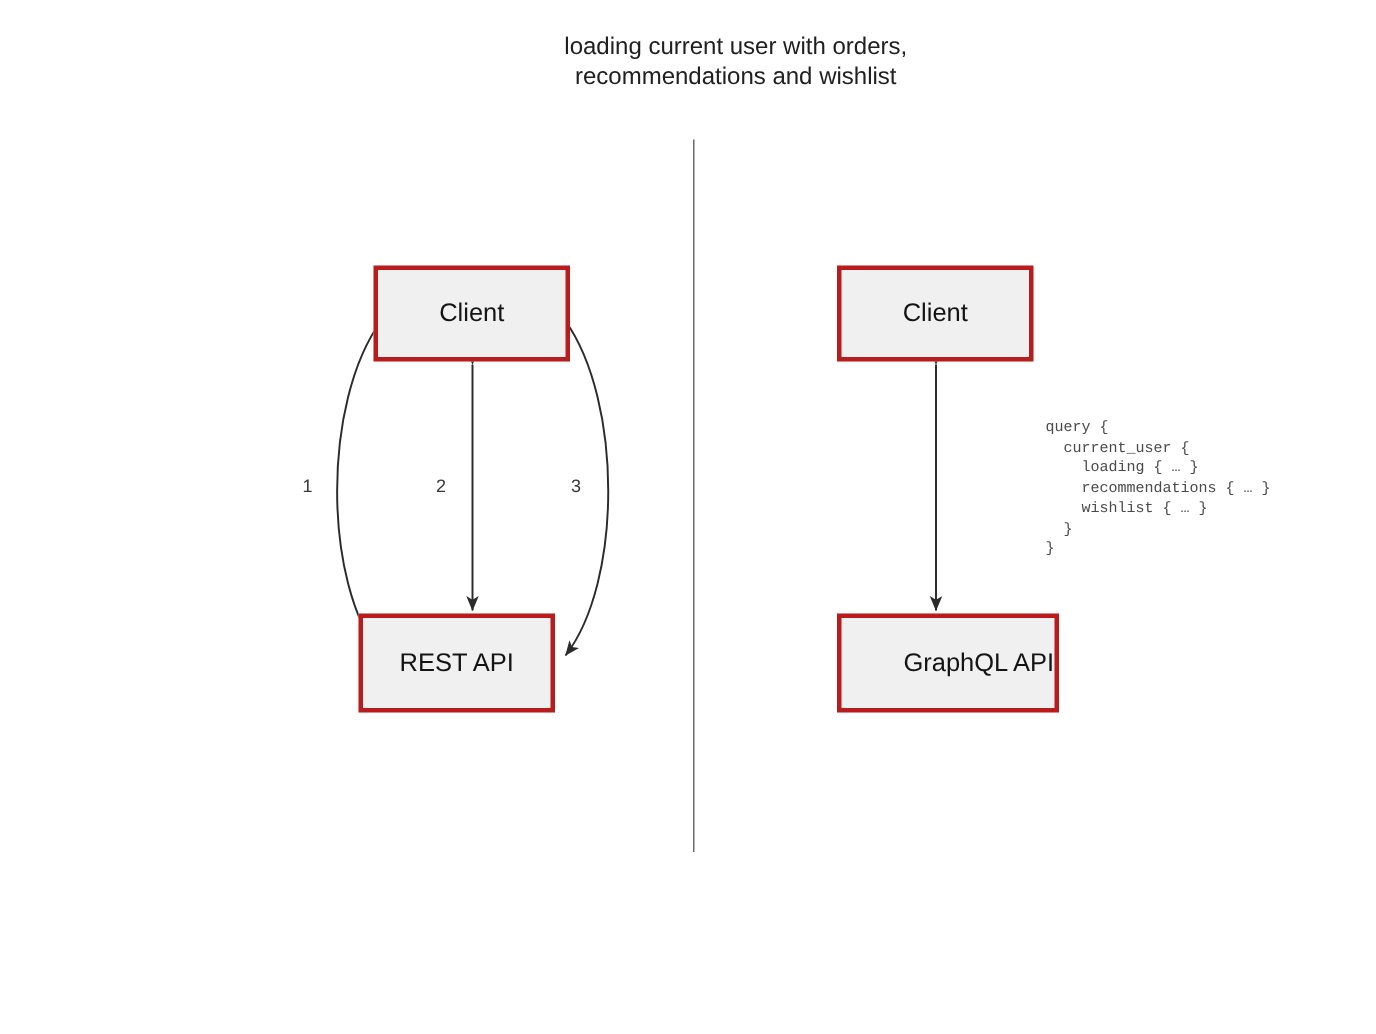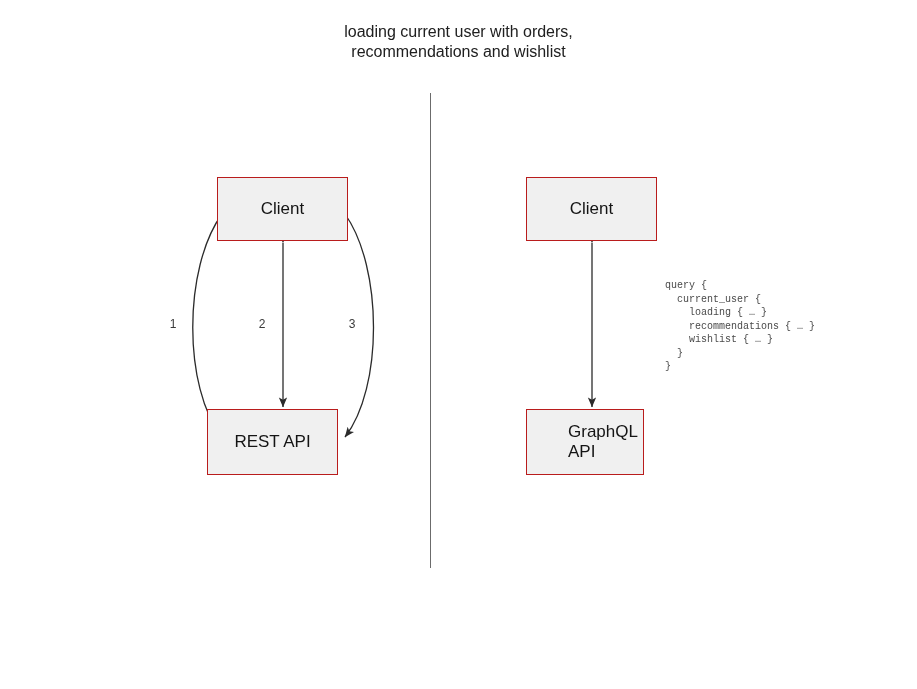"loading current user with orders," #canvas { margin-left: none -> 32px }
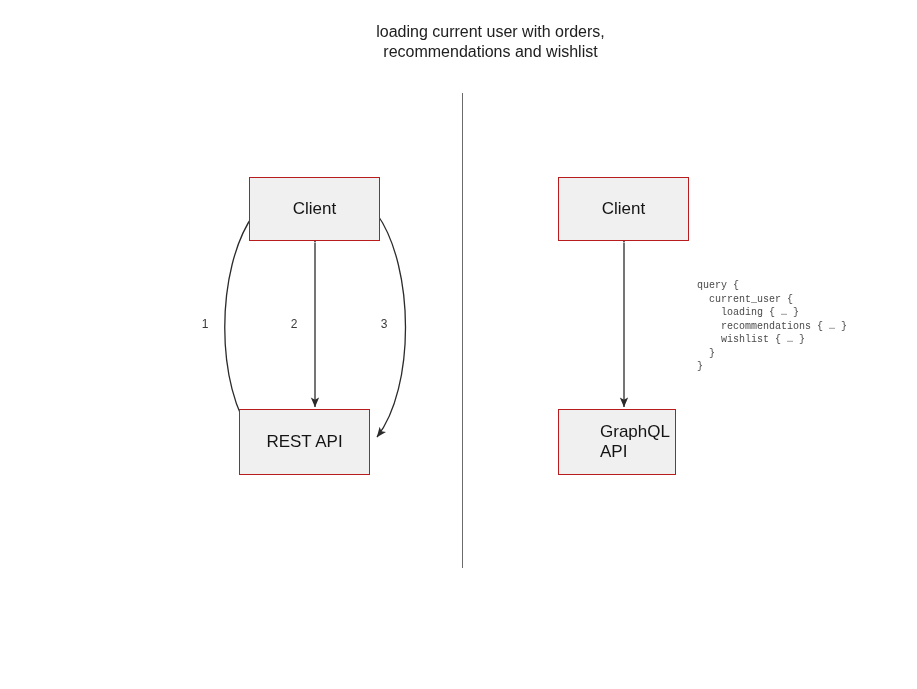"Client" .node { border: 1px solid #b91c1c -> 3px solid #b91c1c }
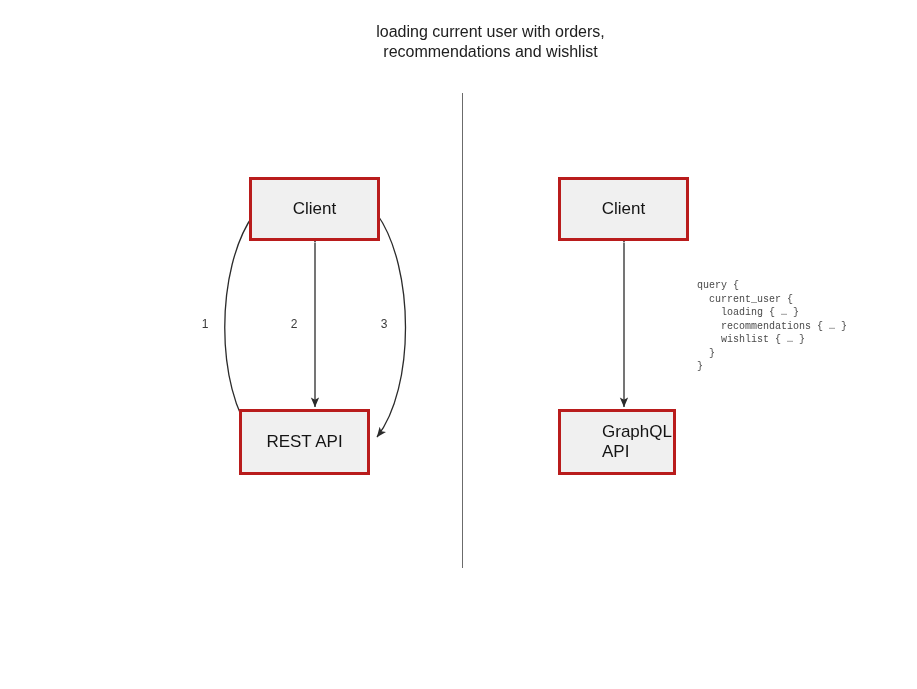"GraphQL API" .node-graphql-api { width: 118px -> 148px }
